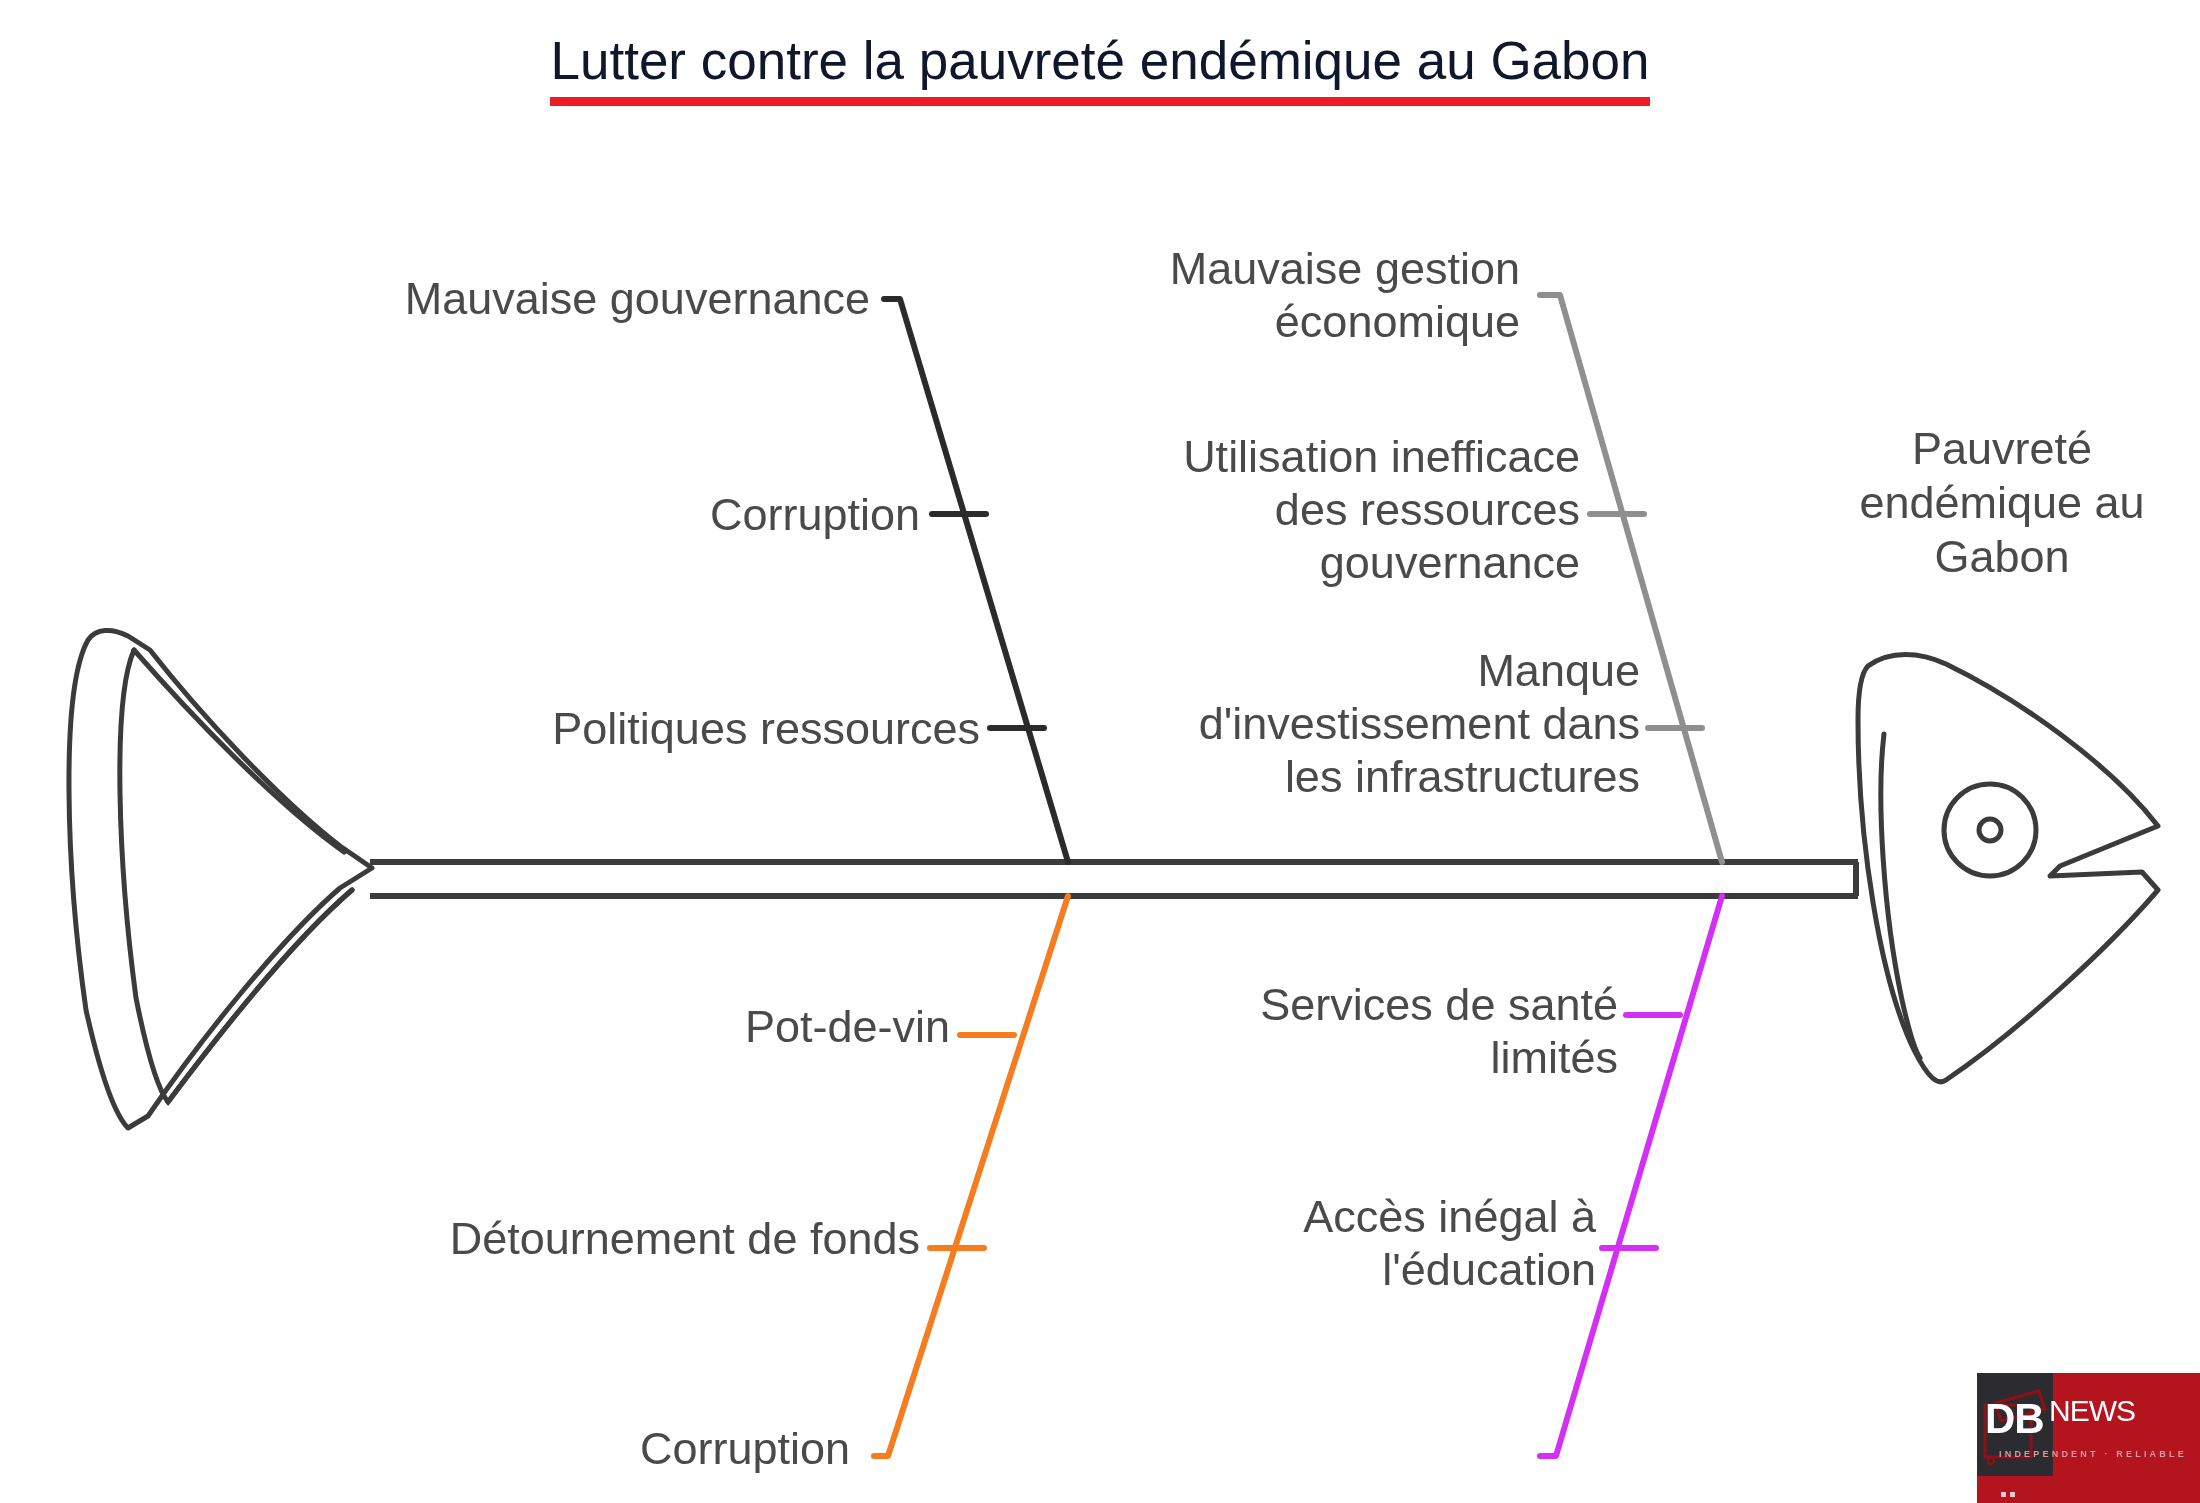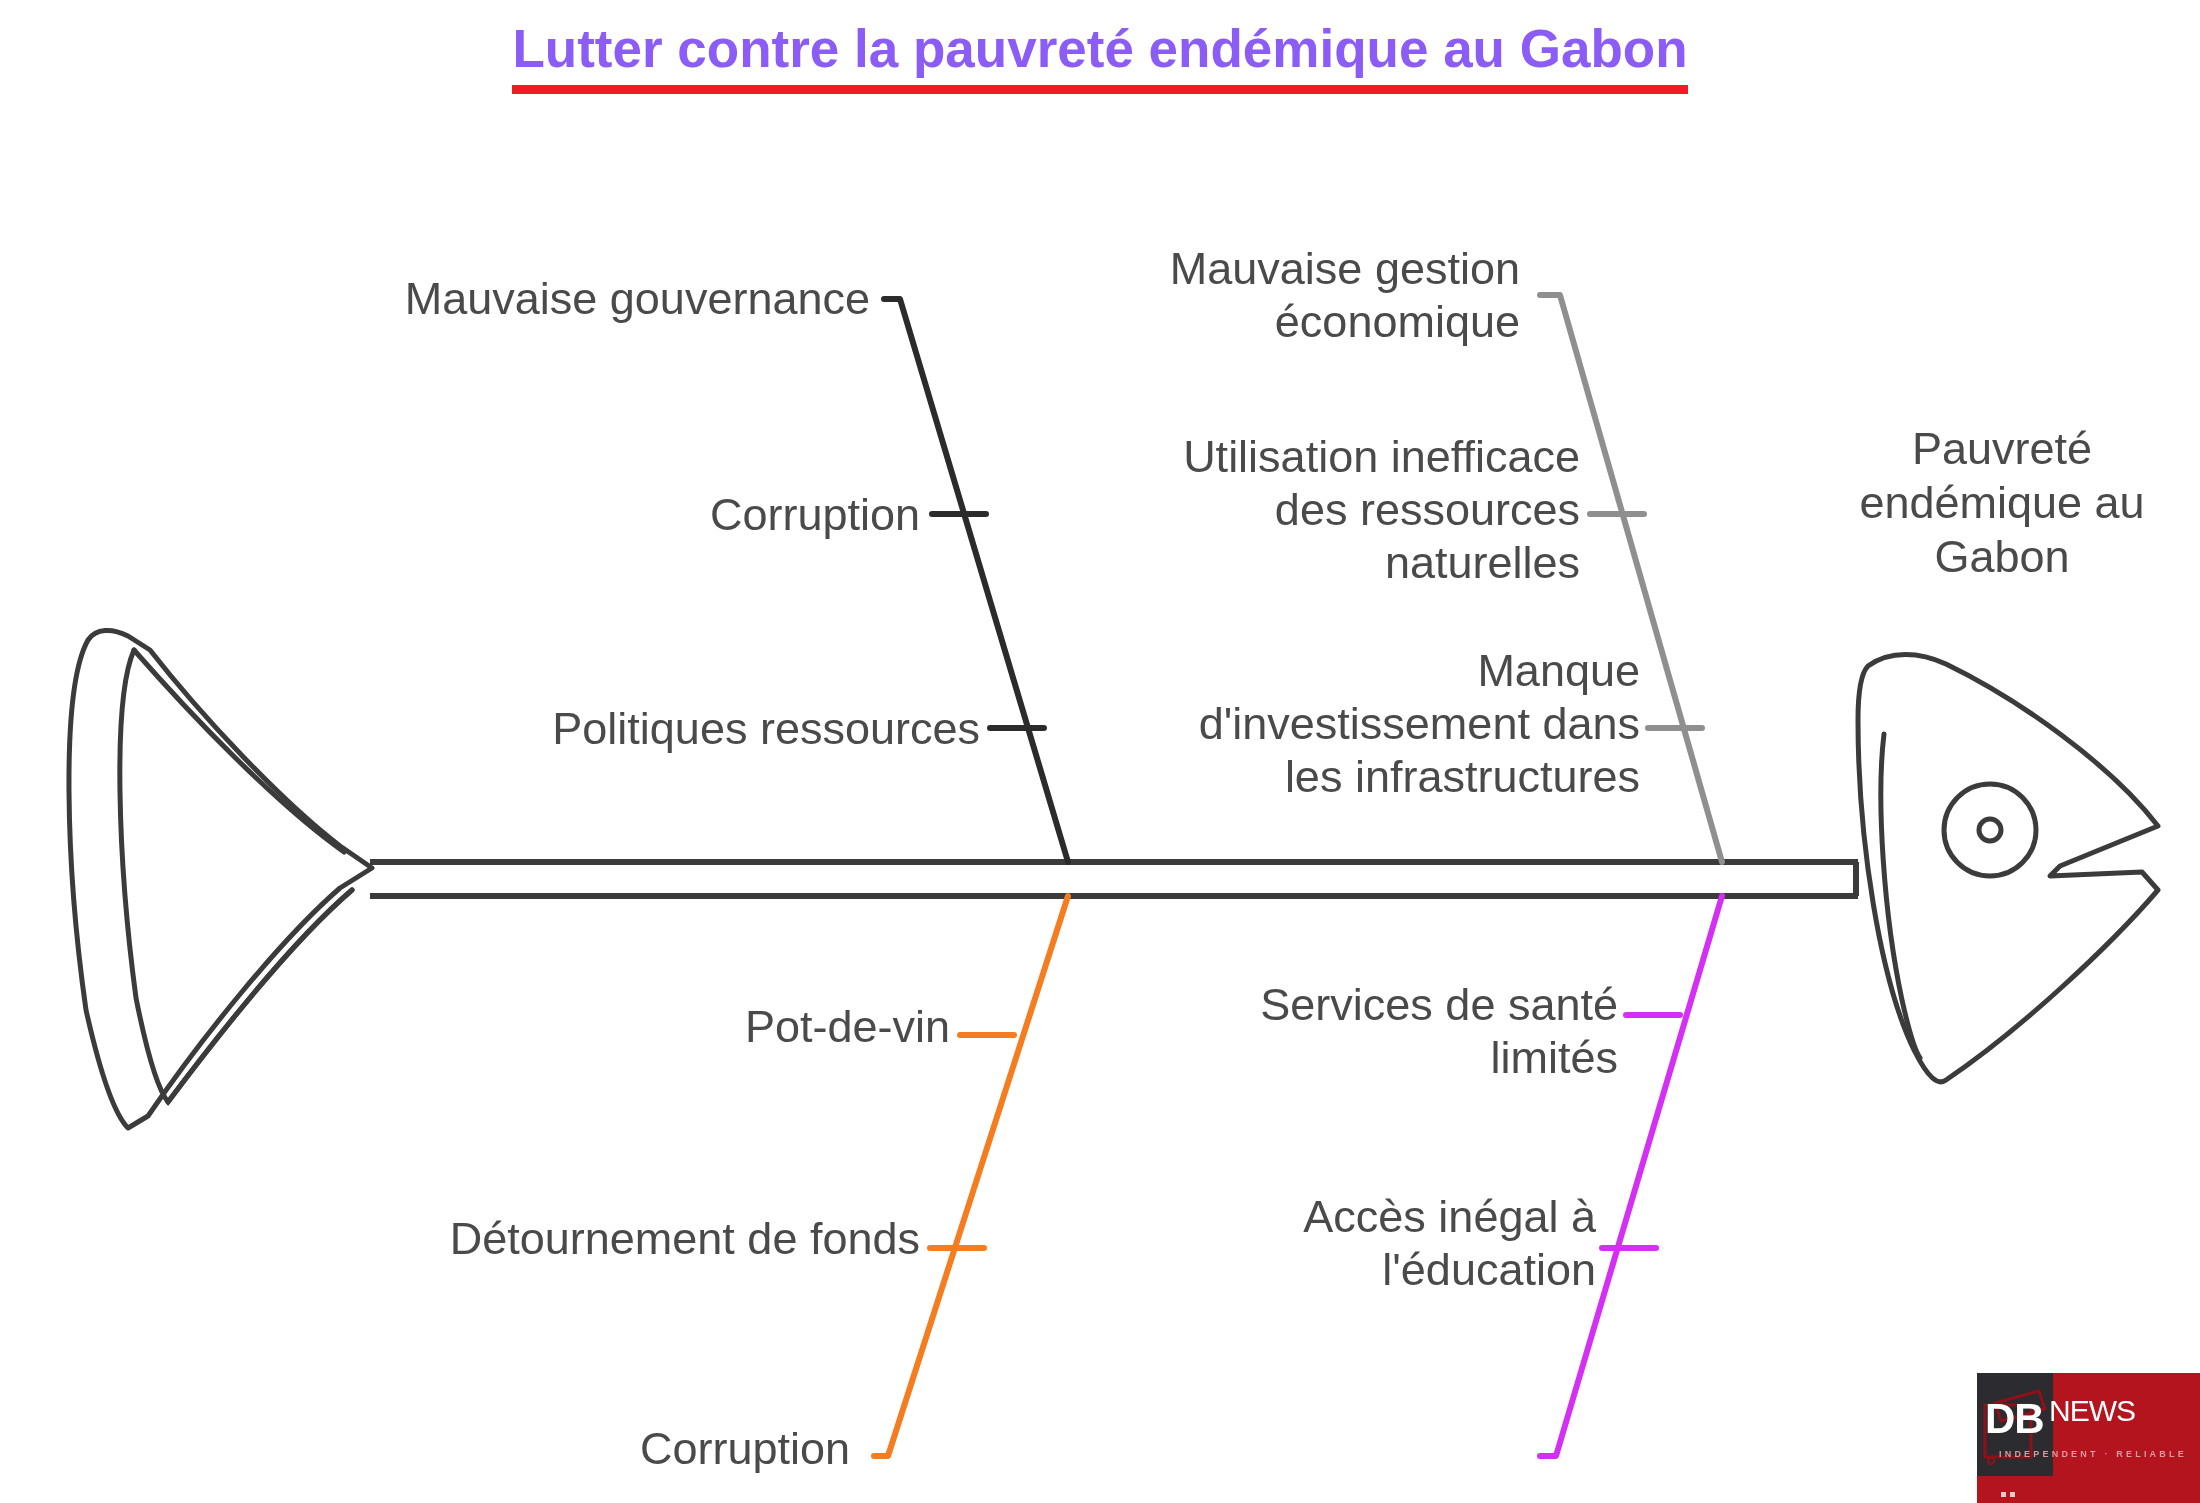"Lutter contre la pauvreté endémique" .title-text { color: #8b5cf6 -> #0f172a; font-weight: 700 -> 400; margin-top: none -> 12px }
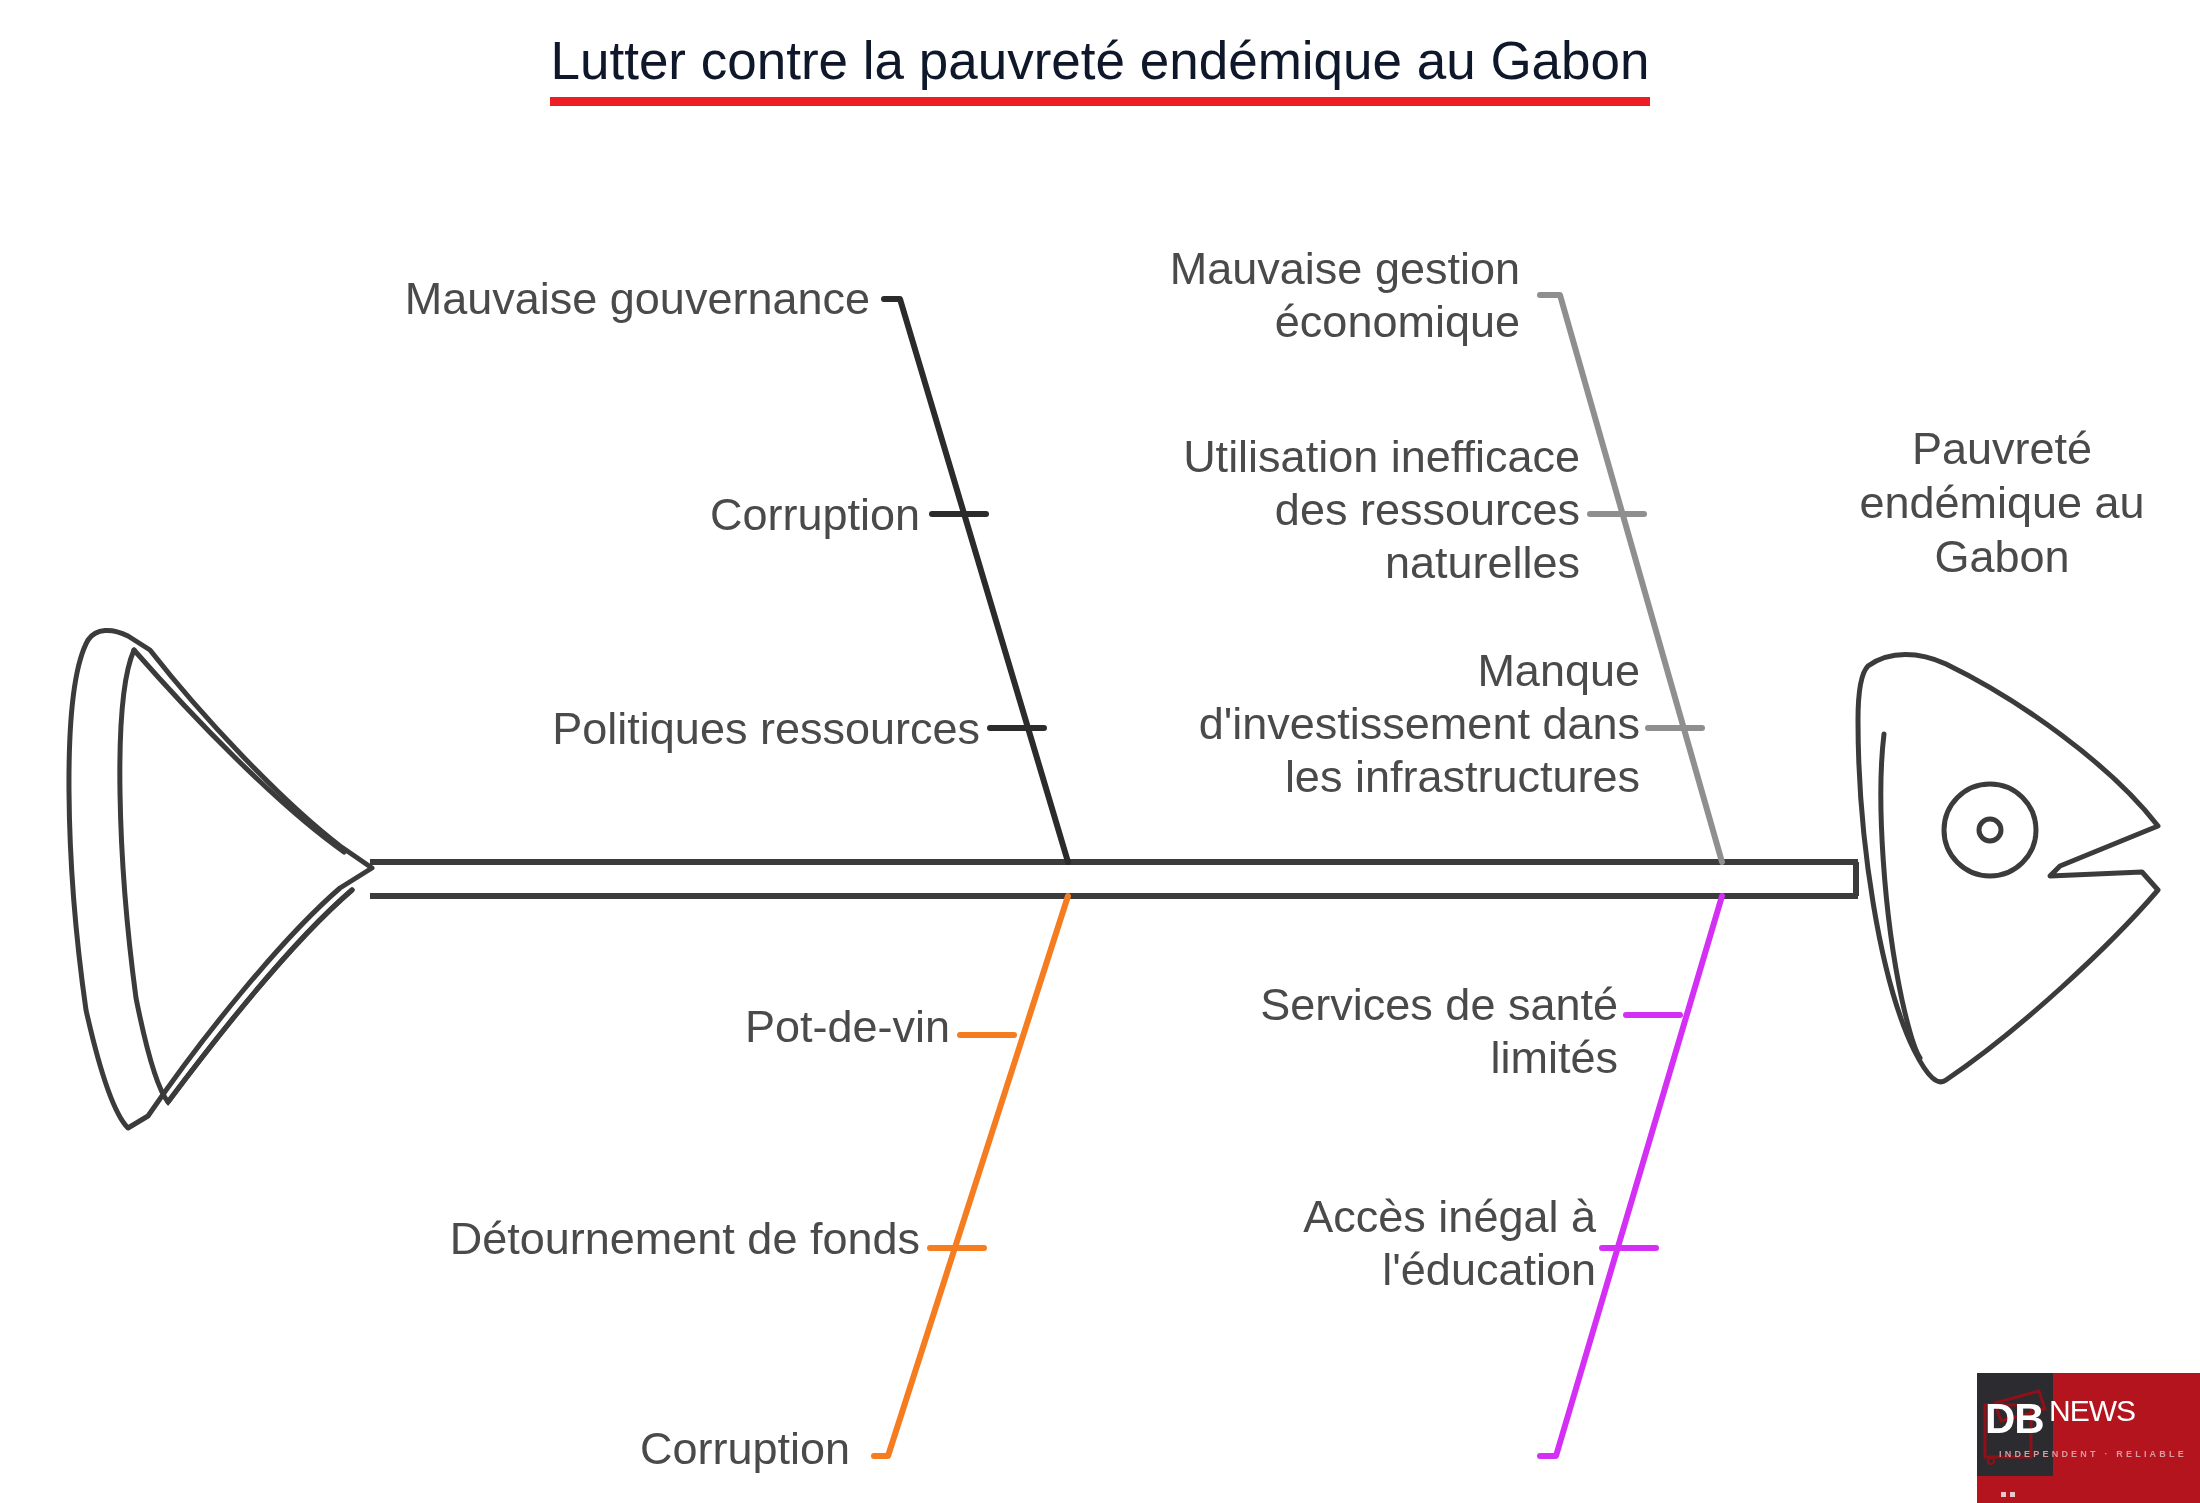"Utilisation inefficace" div.cause-label { text: naturelles -> gouvernance }
